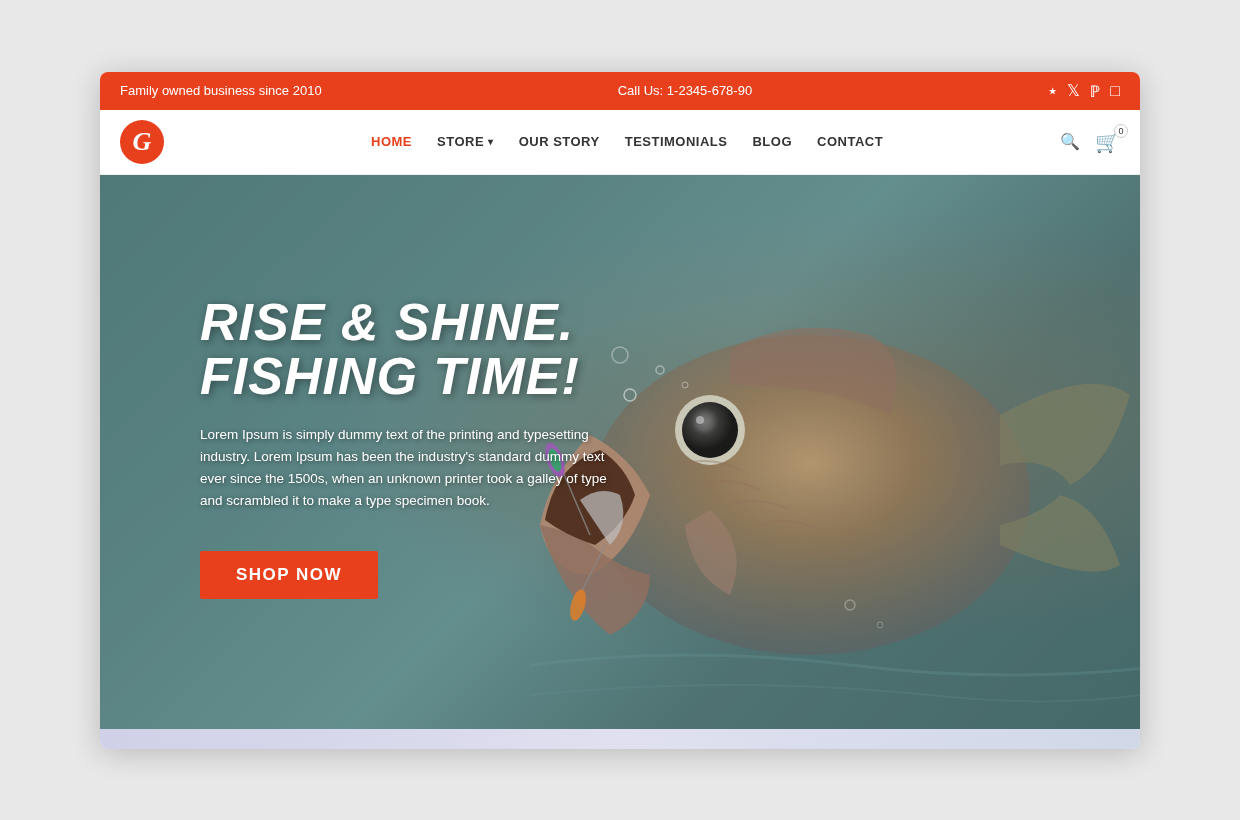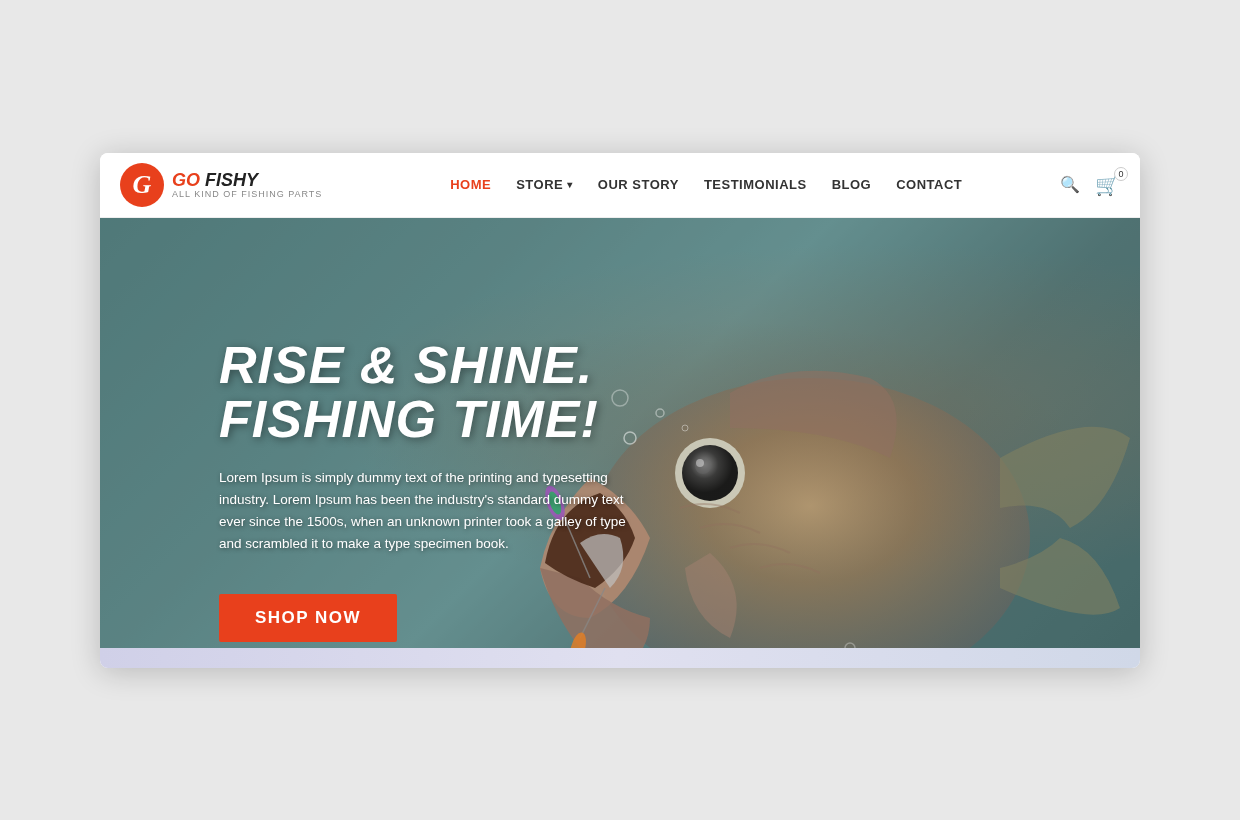"Family owned business since 2010" div.top-bar { html: none -> <div> <div> <span>Family owned business since 2010</span> </div> <div> <span>Call Us: 1-2345-678-90</span> </div> <div> <span>٭</span> <span>𝕏</span> <span>ℙ</span> <span>□</span> </div> </div> }
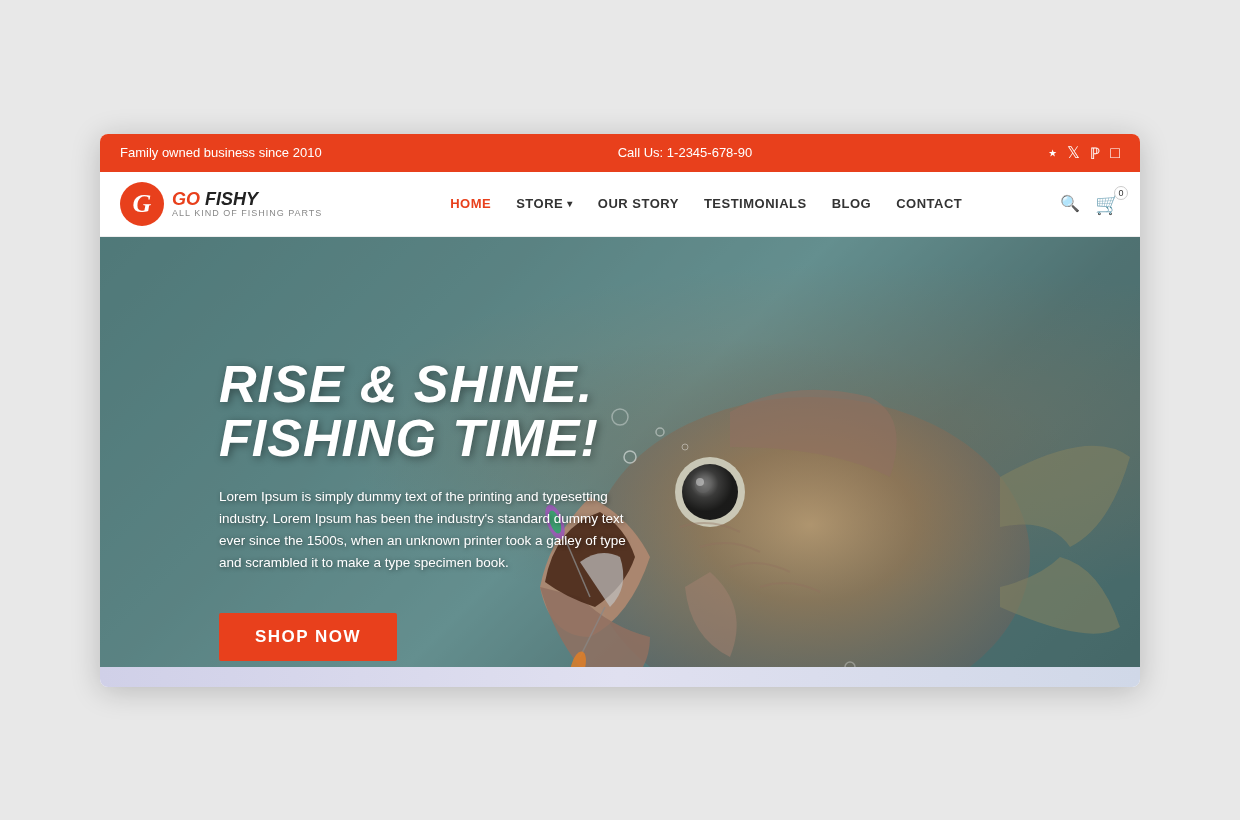"GO FISHY" div.logo-text { html: <div> <div> <span>GO</span> <span>FISHY</span> </div> <div>ALL KIND OF FISHING PARTS</div> </div> -> none }
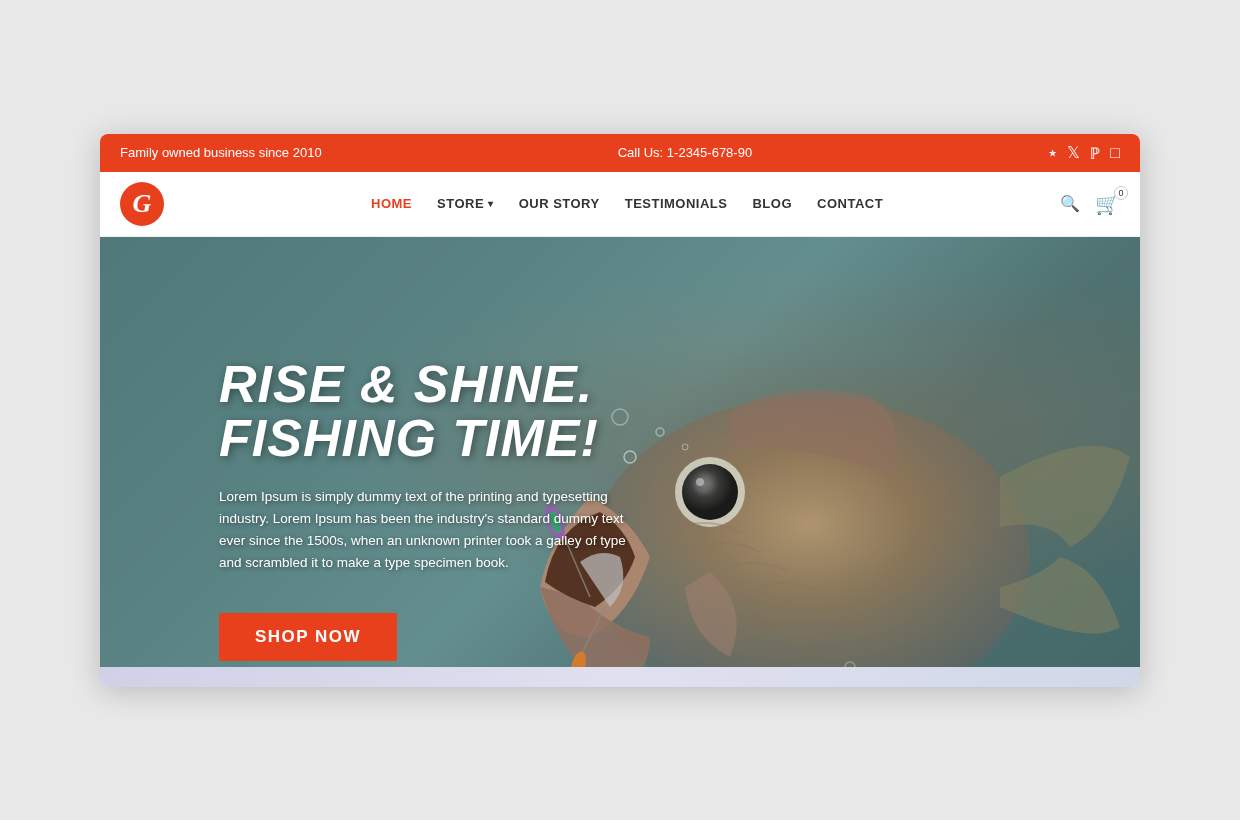"RISE & SHINE." .hero { height: 430px -> 554px; padding-left: 19px -> none }
